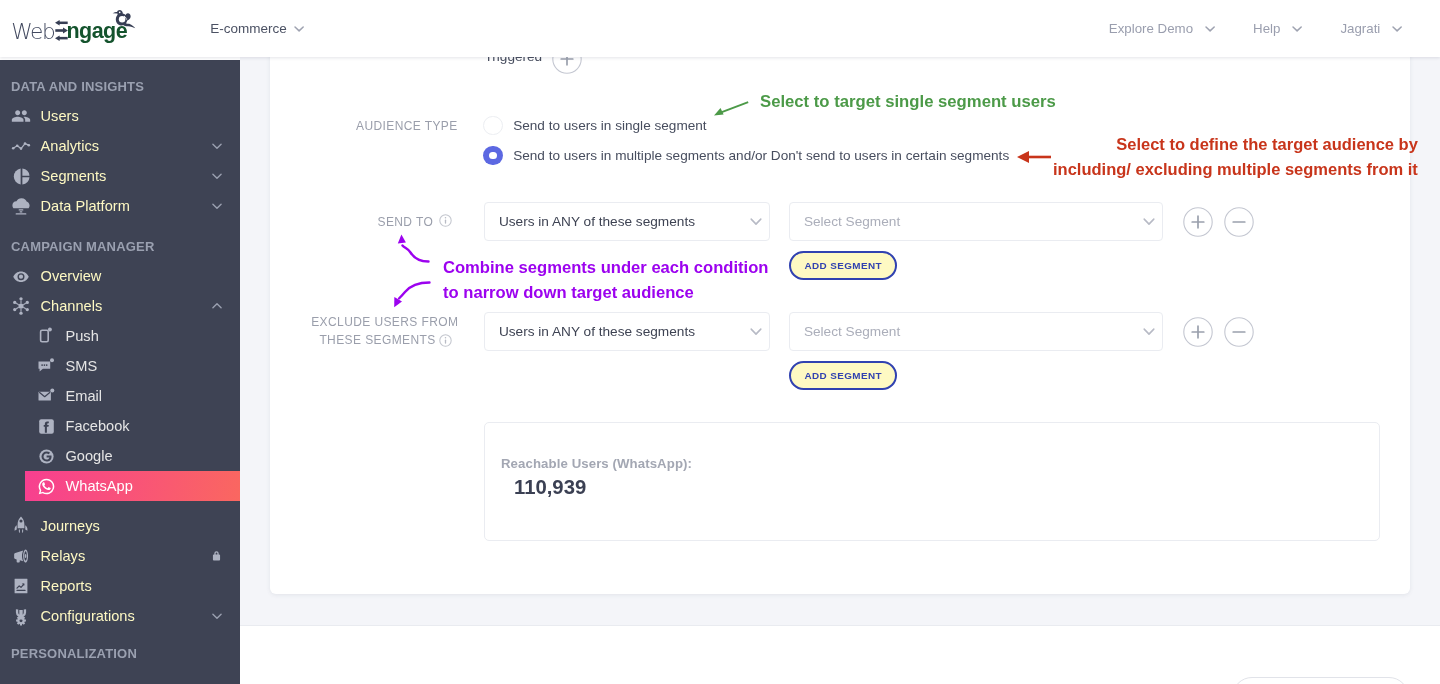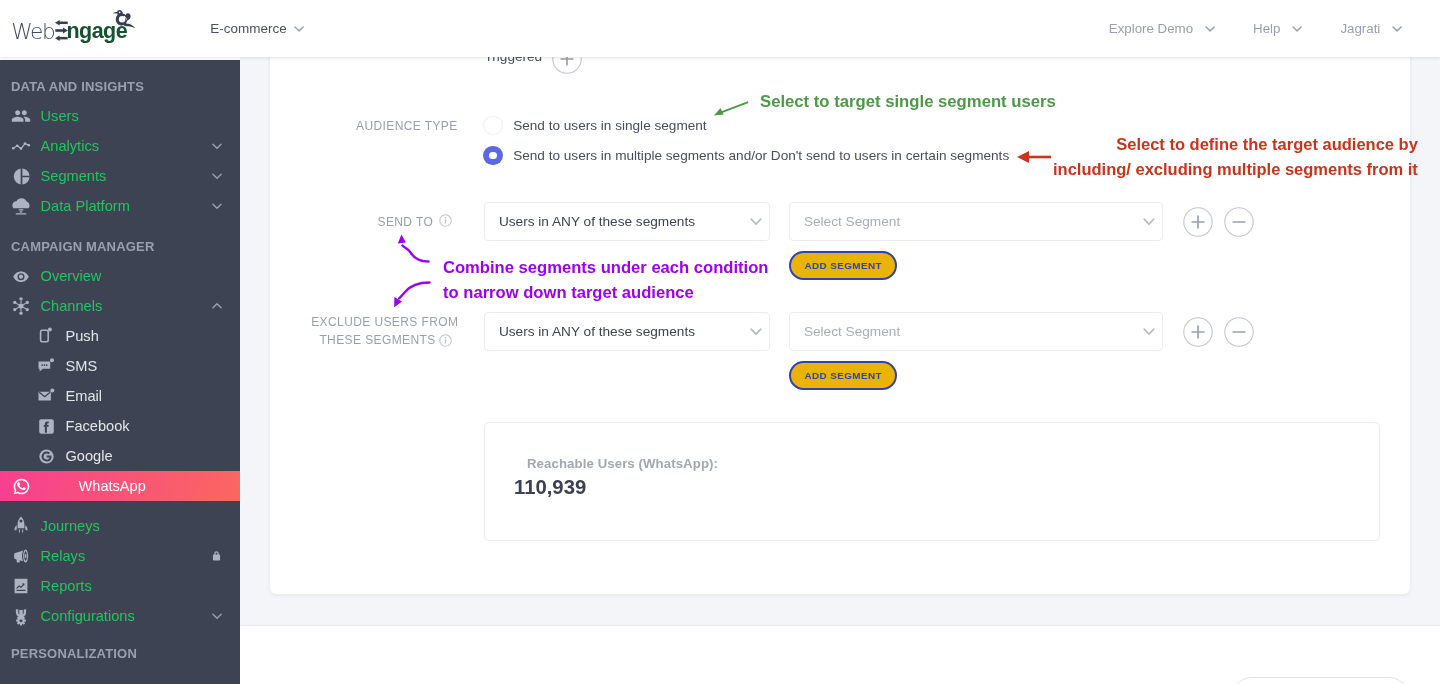"Users" .srow .txt { color: #22c55e -> #fef9c3 }
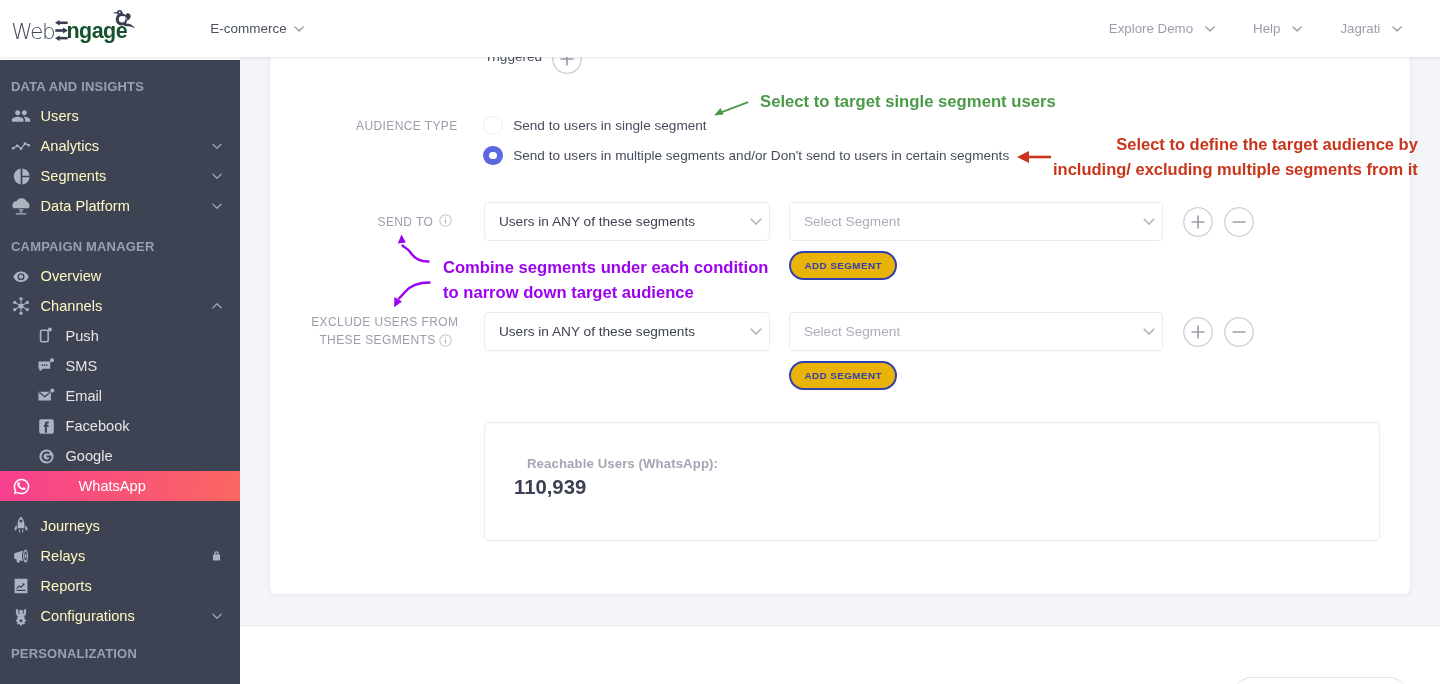"ADD SEGMENT" .addseg { background: #eab308 -> #fef9c3 }
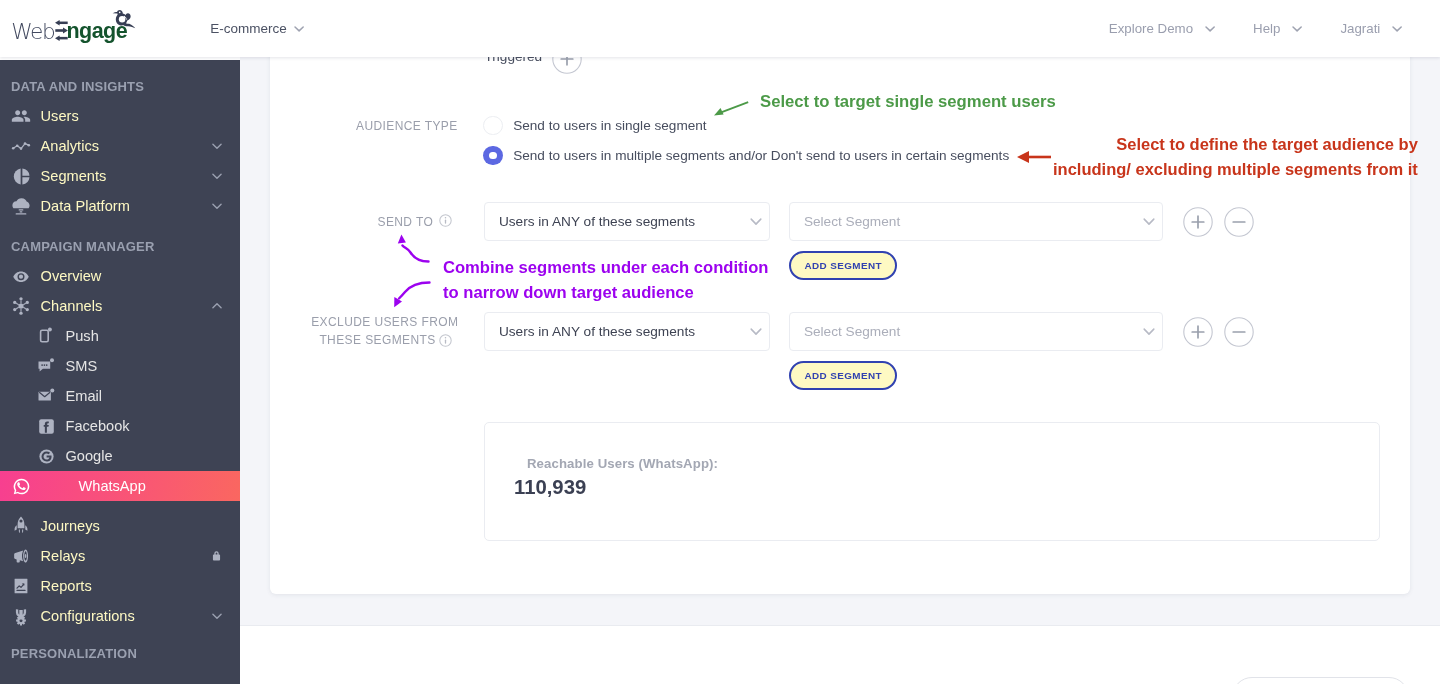"Reachable Users (WhatsApp):" .reachlbl { left: 42px -> 16px }
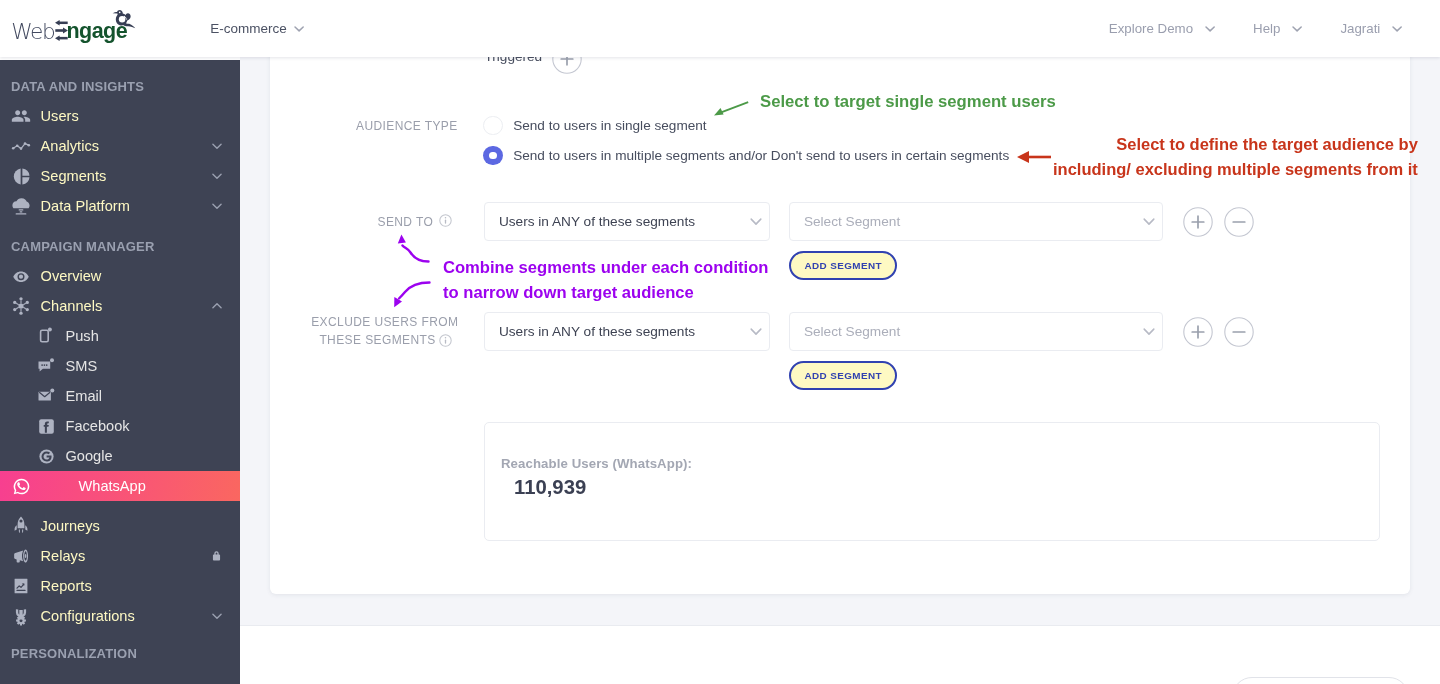"WhatsApp" .subrow.active { gap: 38px -> none; margin-left: none -> 25px }
